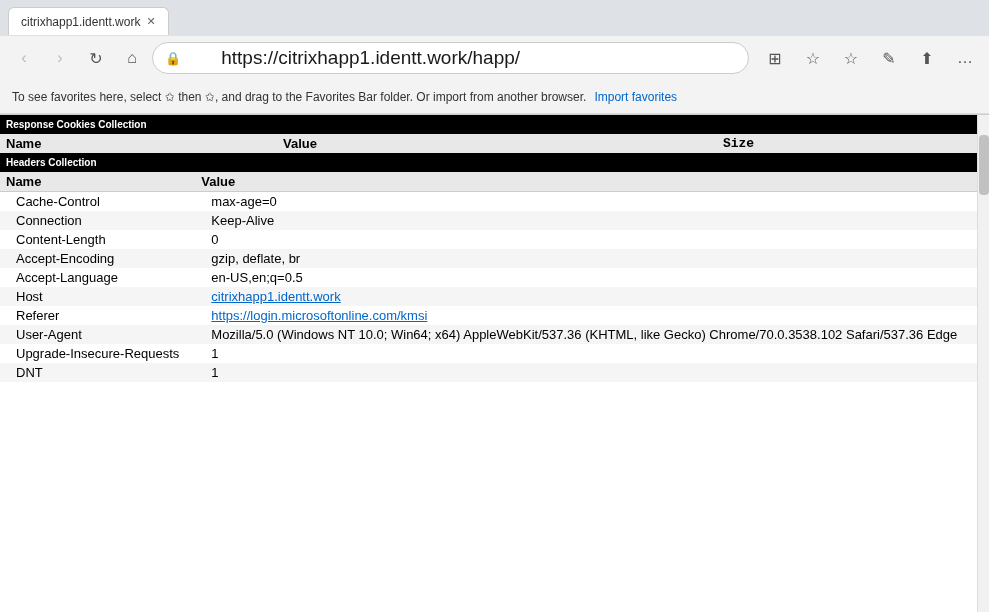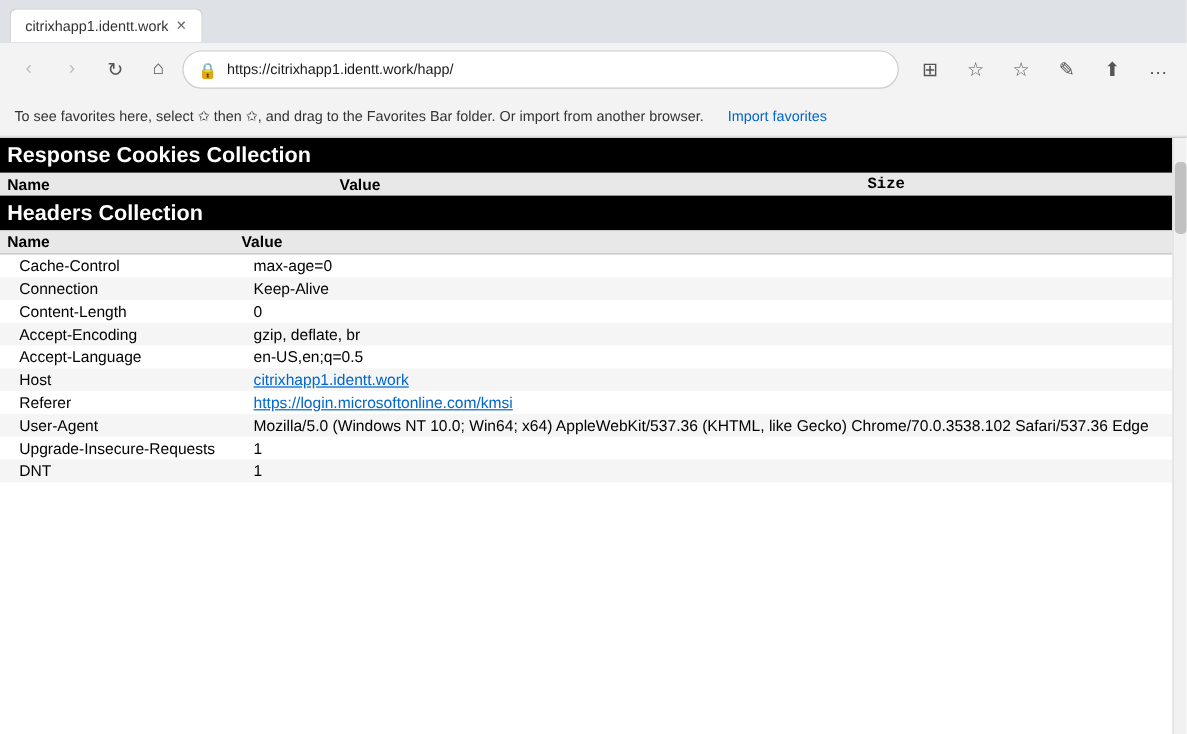"https://citrixhapp1.identt.work/happ/" .address-text { font-size: 12px -> 19px; margin-left: none -> 32px }
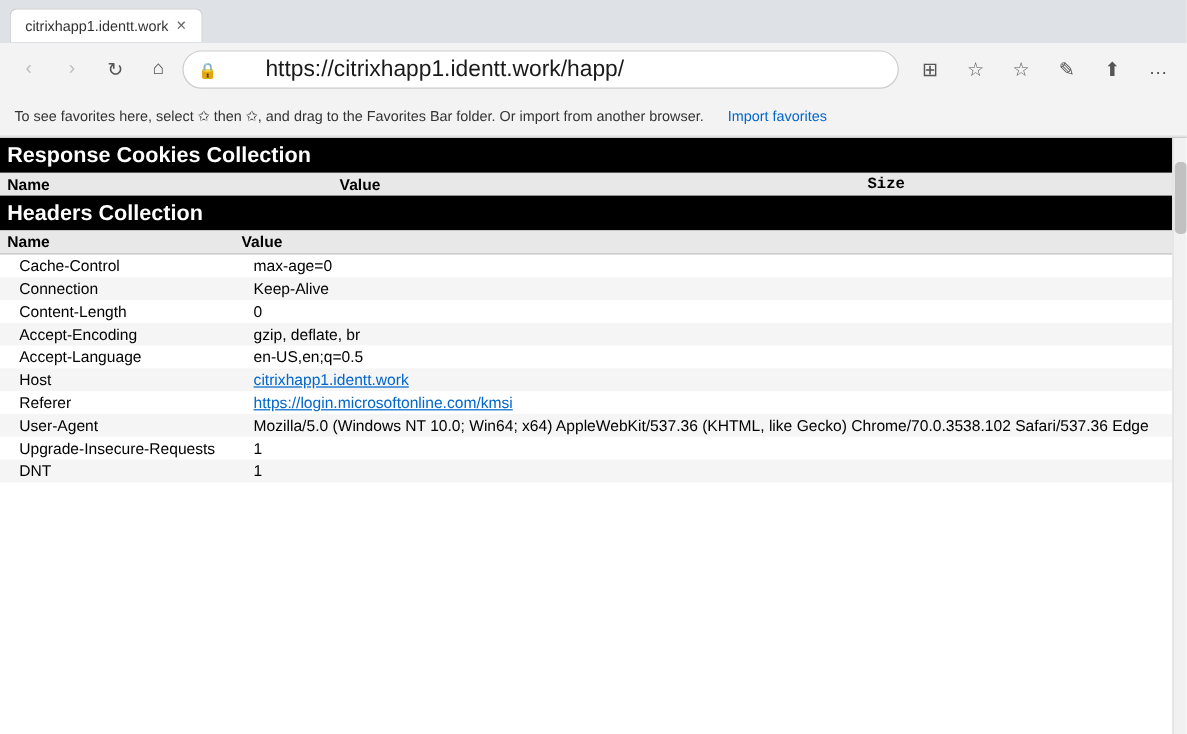"Import favorites" .favorites-bar a { margin-left: 20px -> 8px }
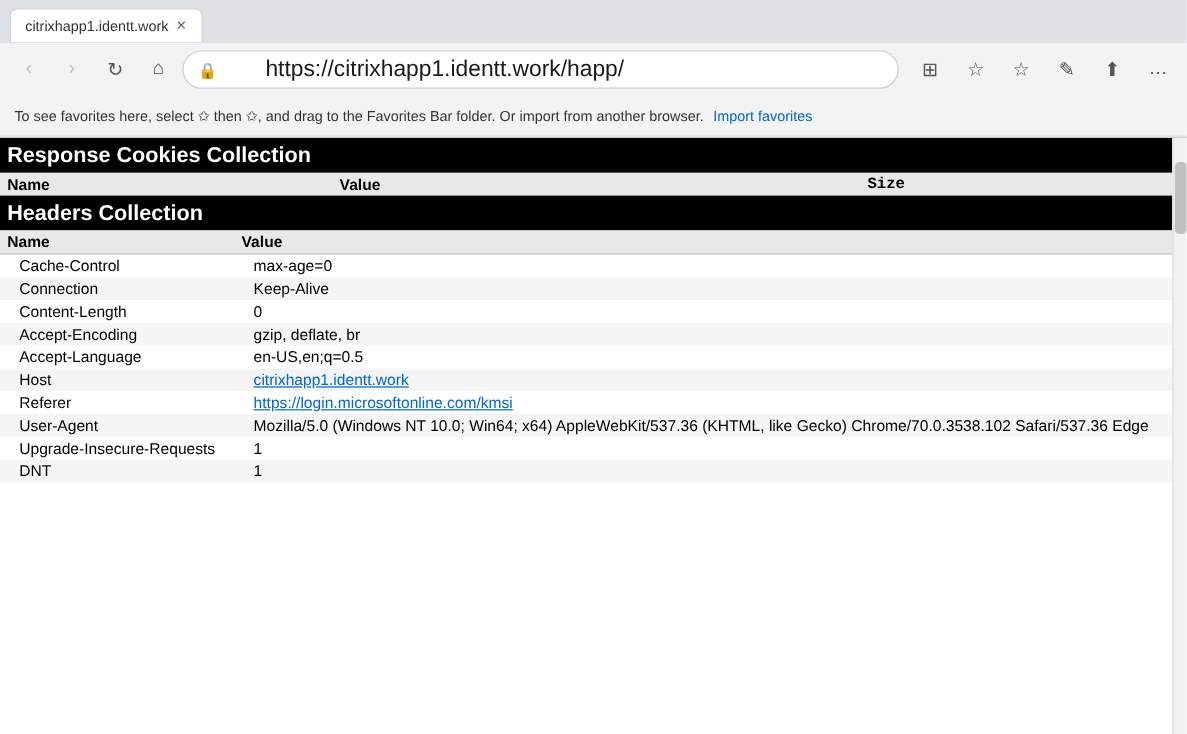"Response Cookies Collection" .section-header { font-size: 18px -> 10px }
